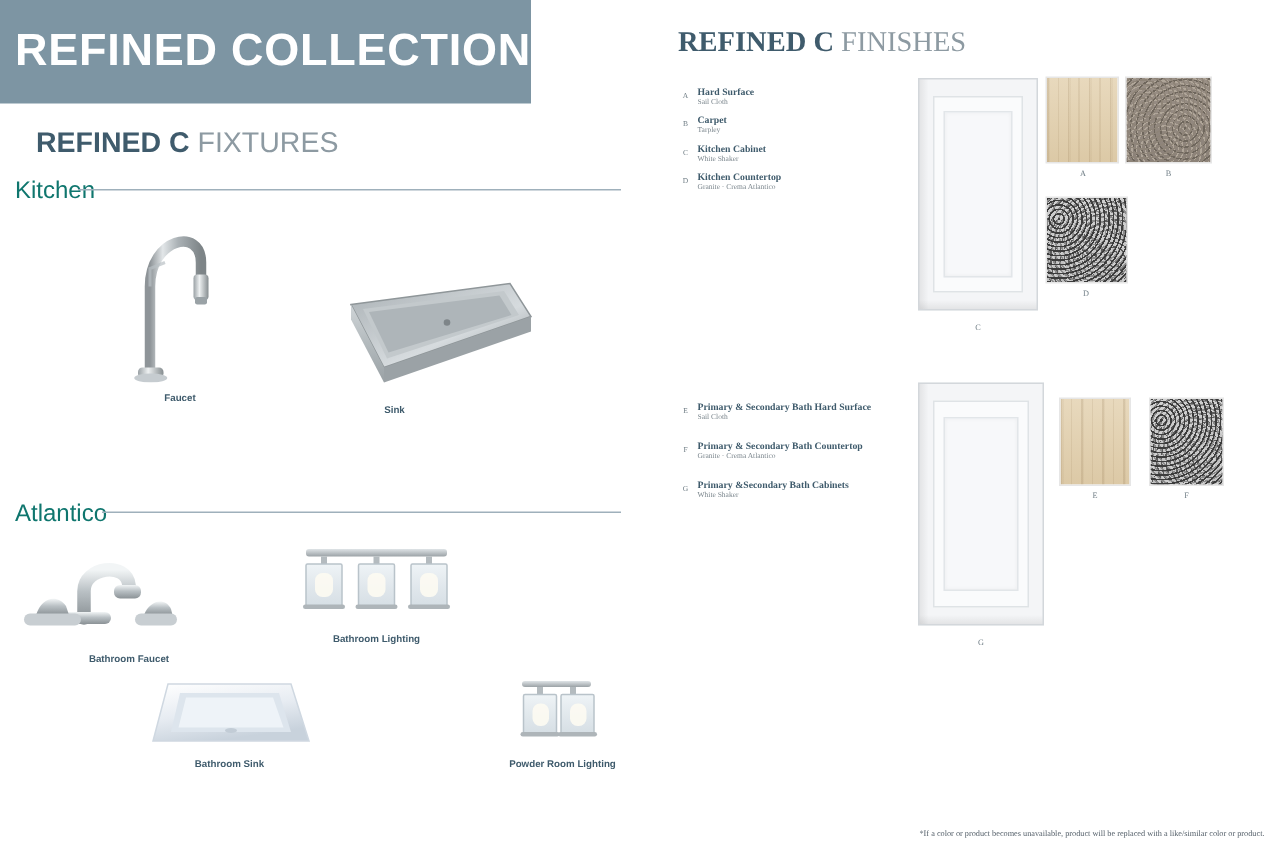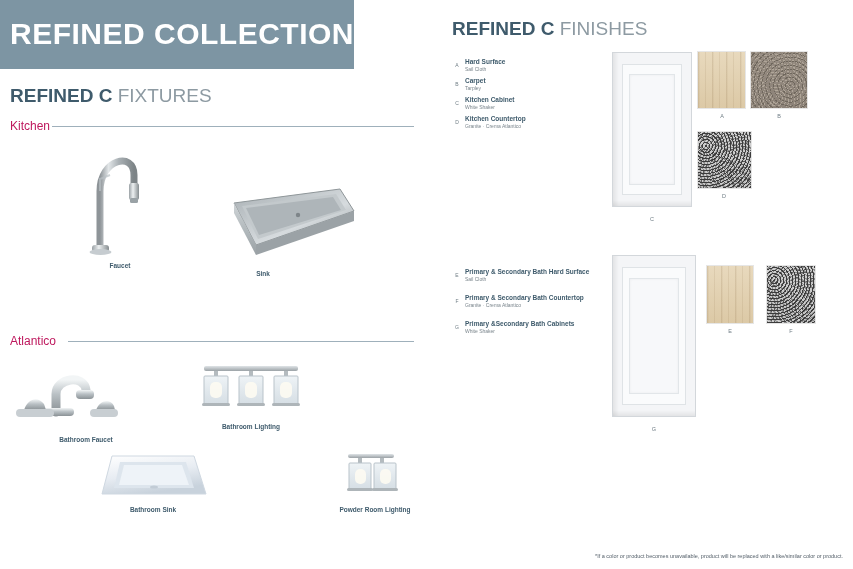"REFINED C FINISHES" .right-panel { font-family: none -> Liberation Serif, serif }
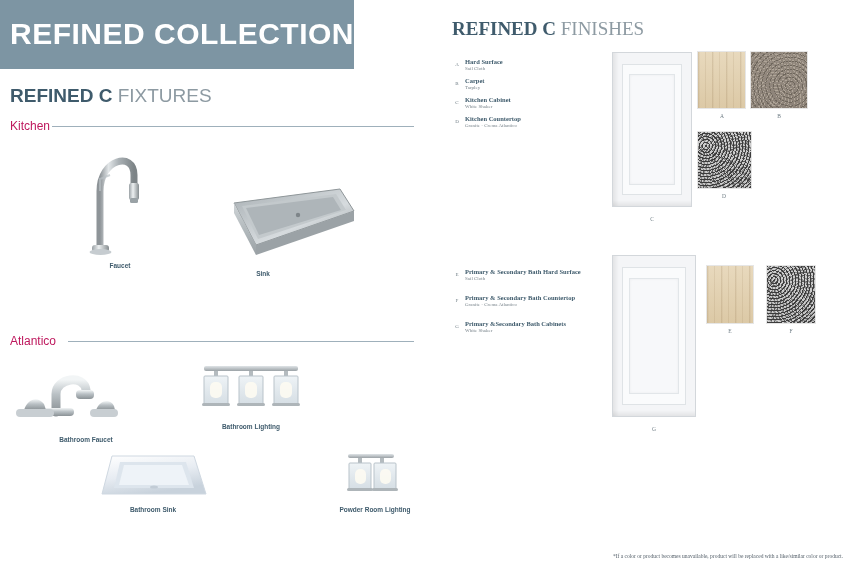"REFINED C FIXTURES" .section-head { left: 10px -> 24px }
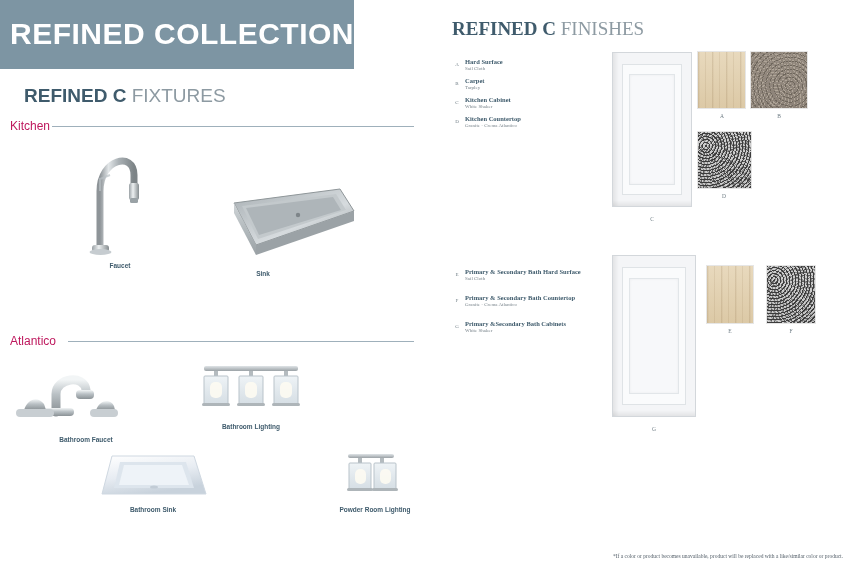"Kitchen" .group-label { color: #be185d -> #0f766e; font-size: 12px -> 16px }
